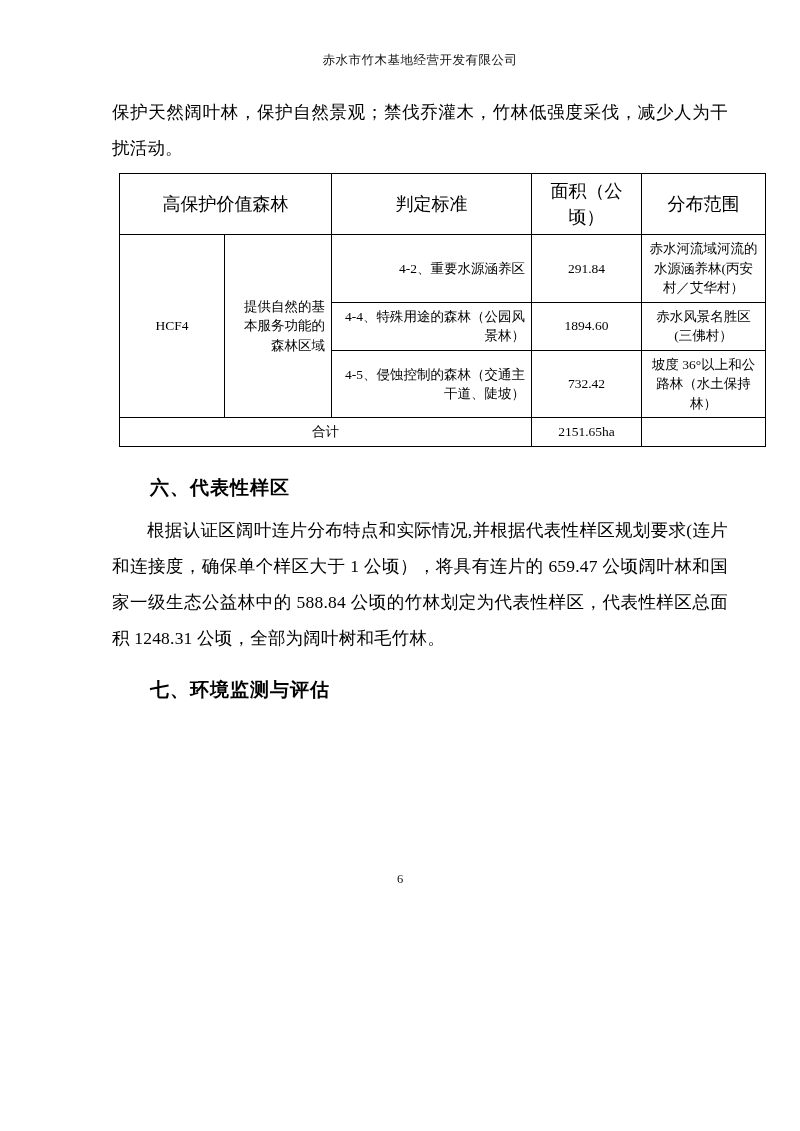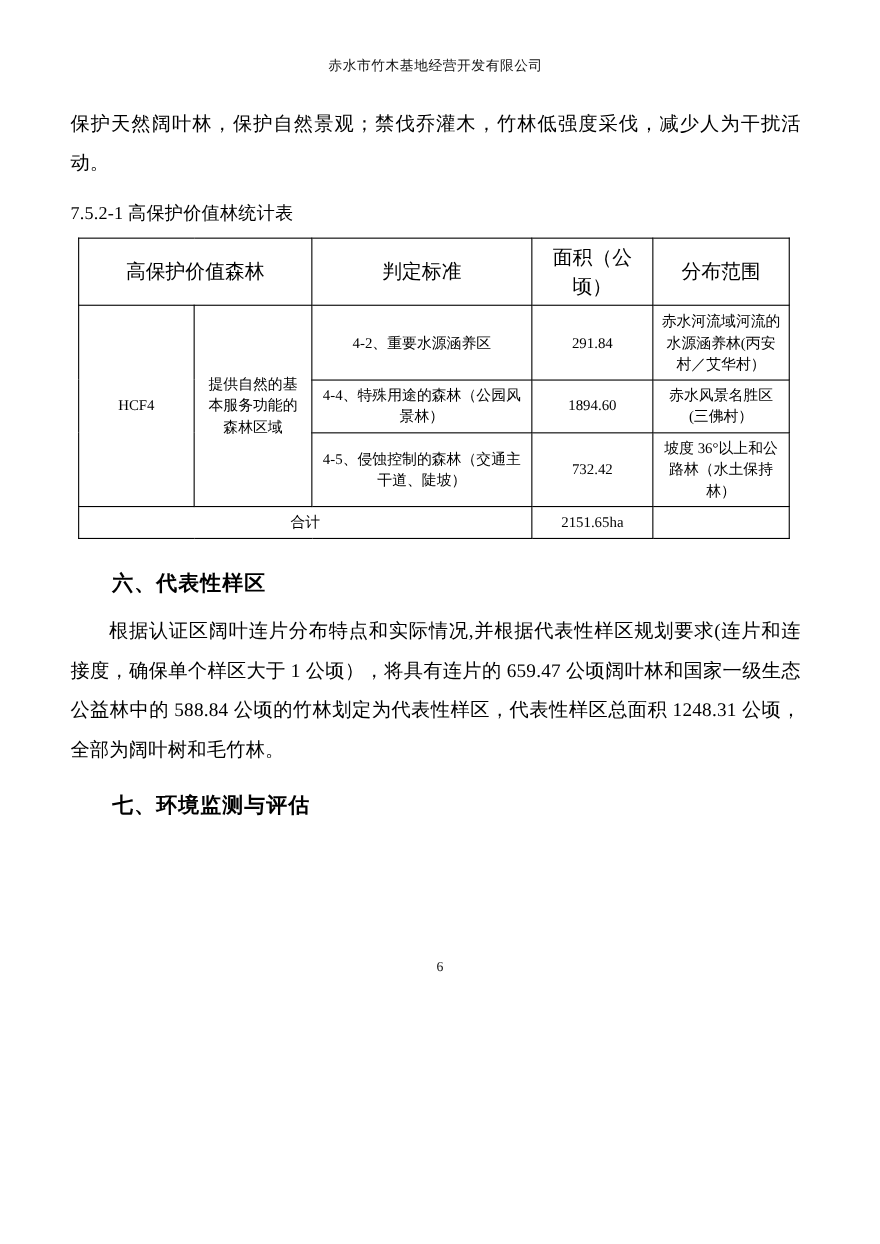"赤水市竹木基地经营开发有限公司" .page { padding: 52px 72px 0 64px -> 52px 72px 0 112px }
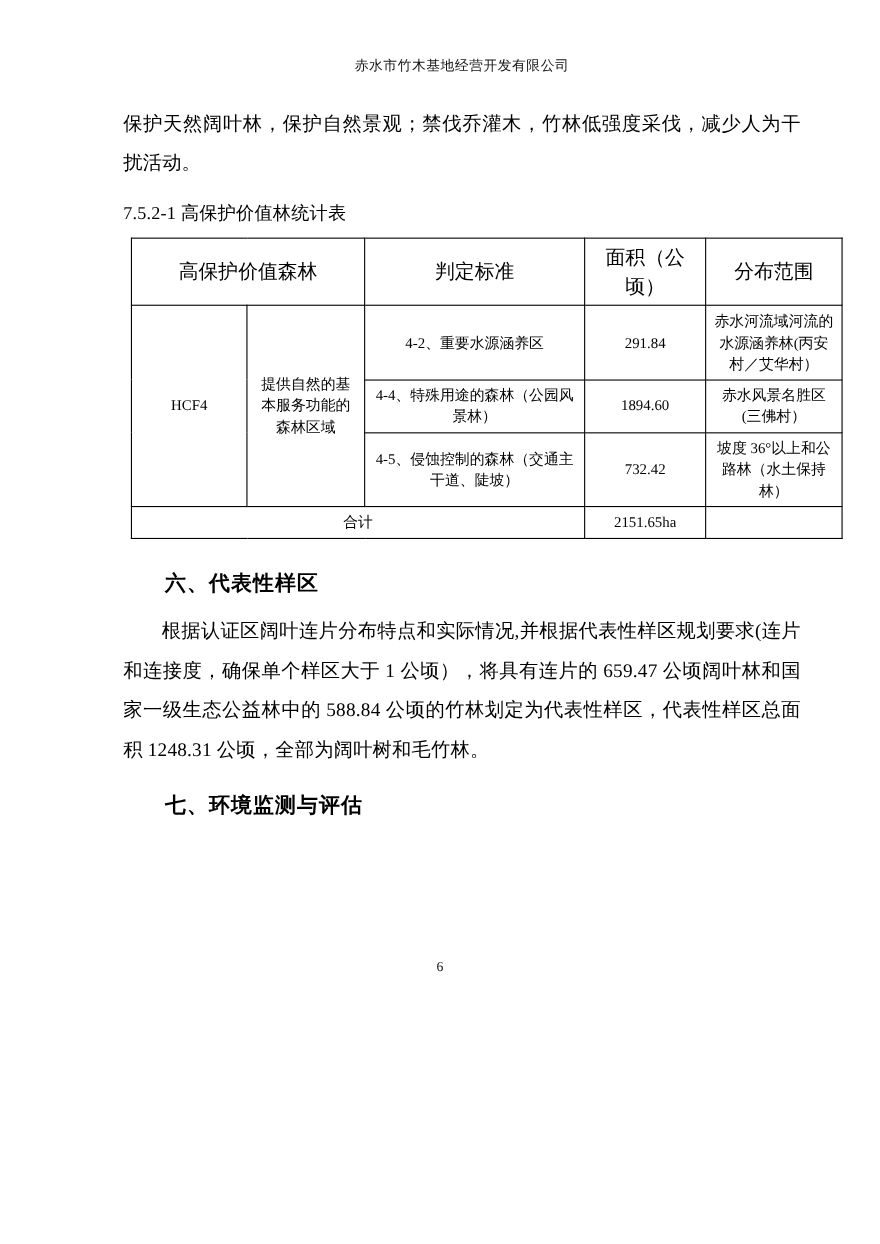"7.5.2-1 高保护价值林统计表" div.sec-label { html: <div>7.5.2-1 高保护价值林统计表</div> -> none }
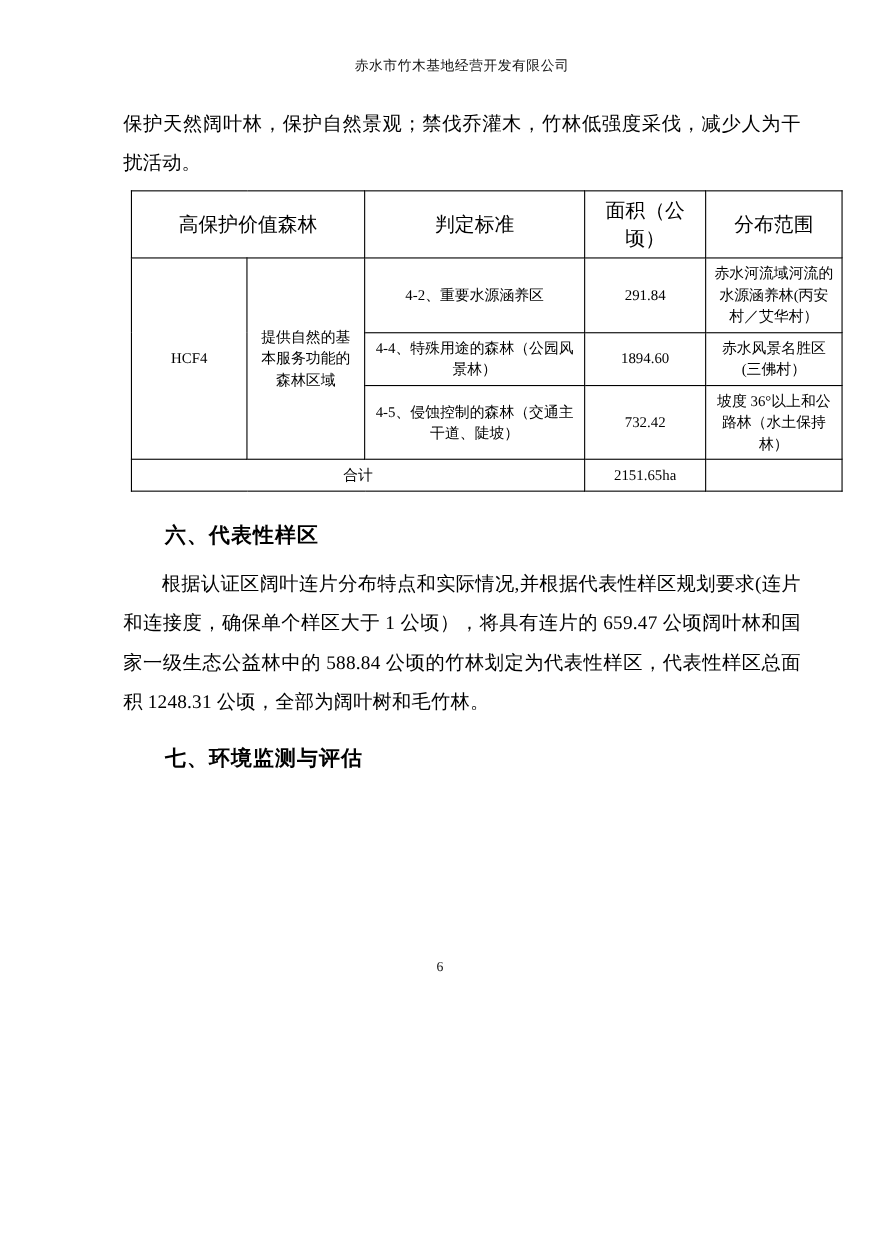"4-2、重要水源涵养区" td.l { text-align: center -> right }
